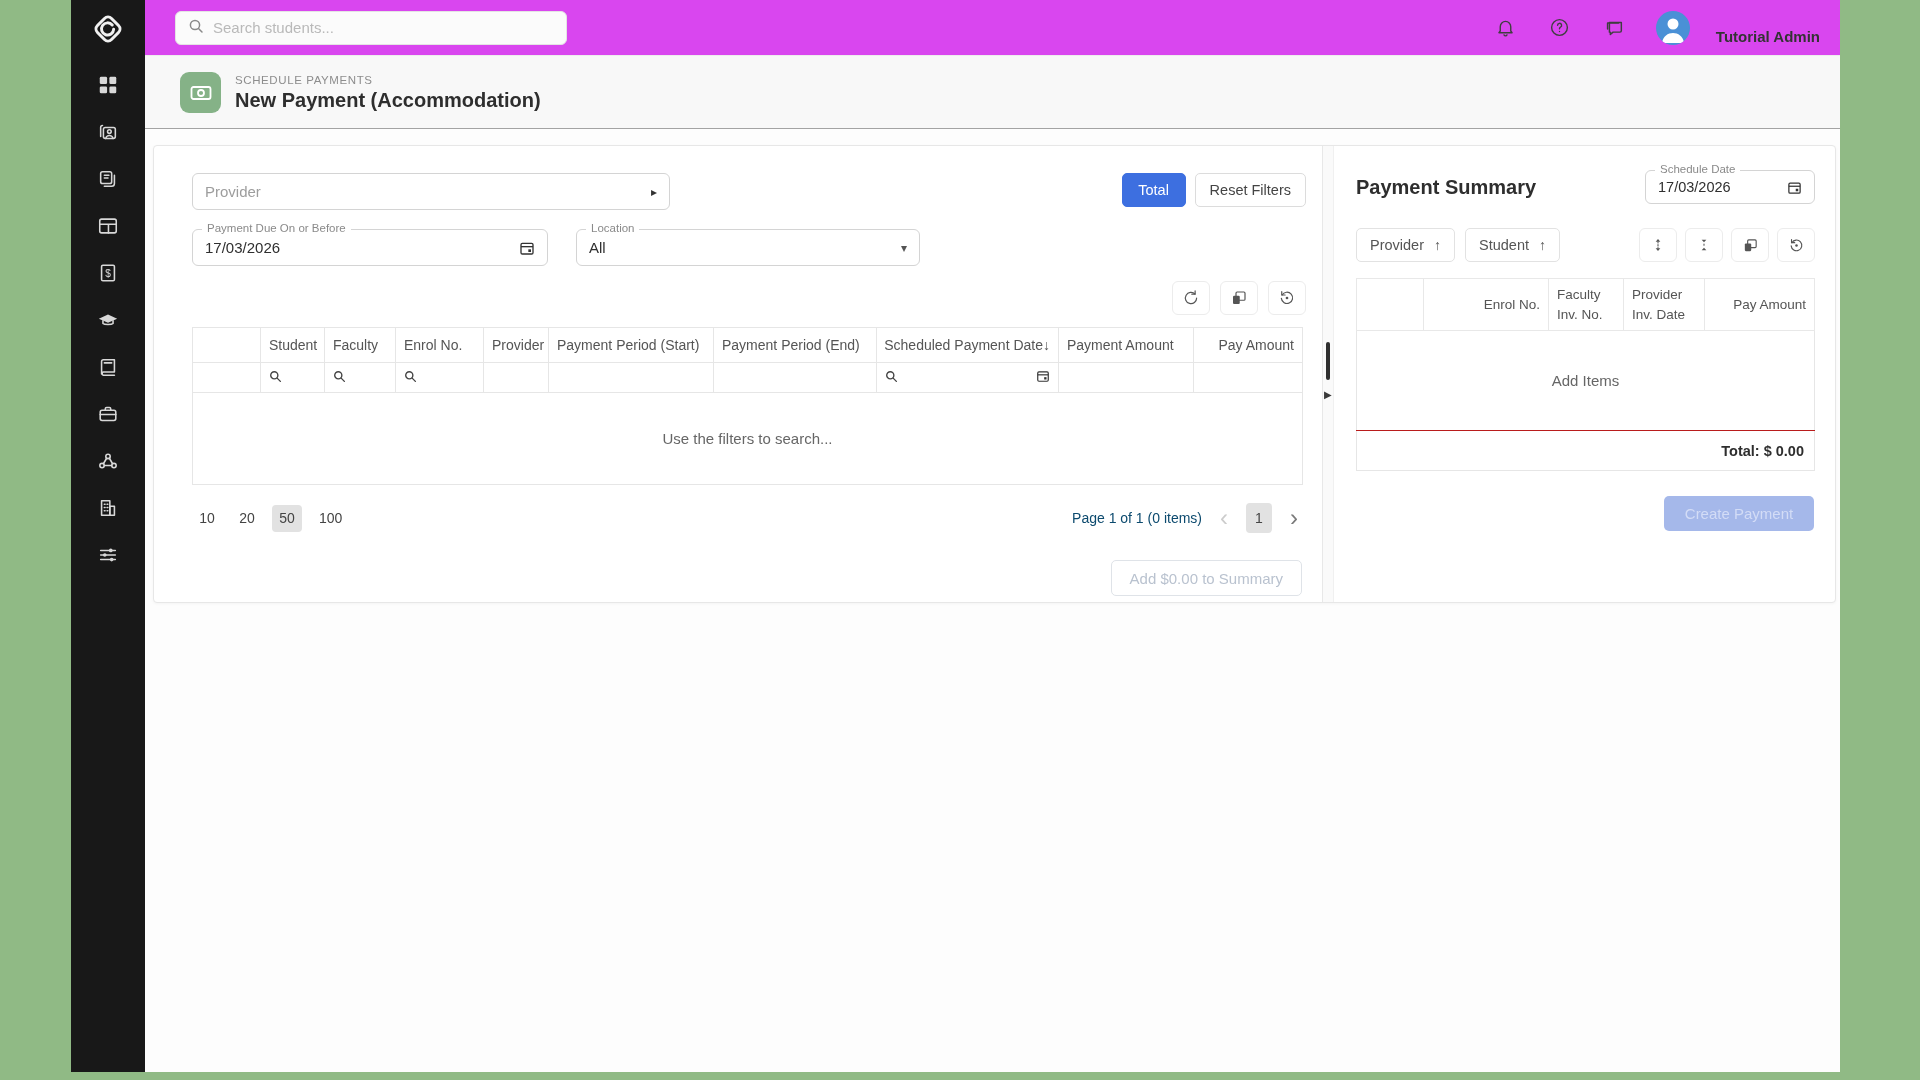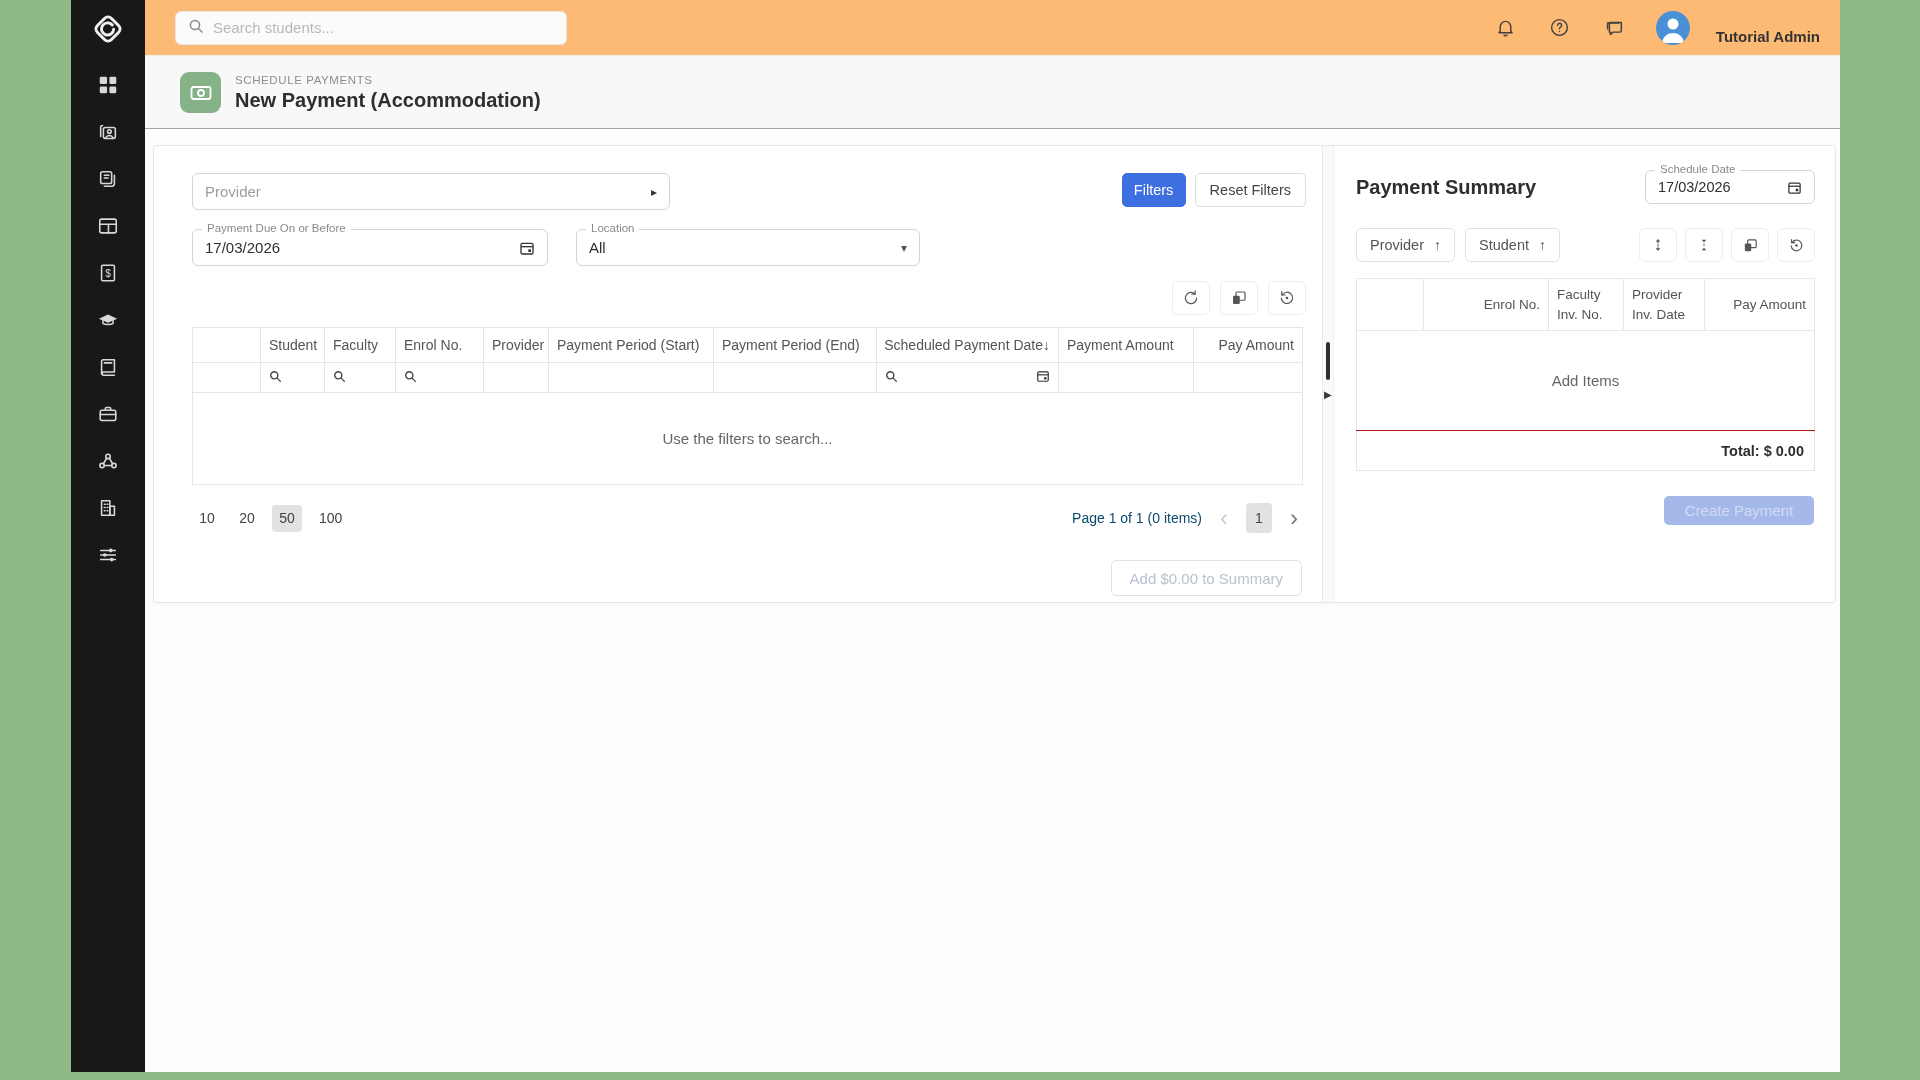"Search students..." .topbar { background: #fdba74 -> #d946ef }
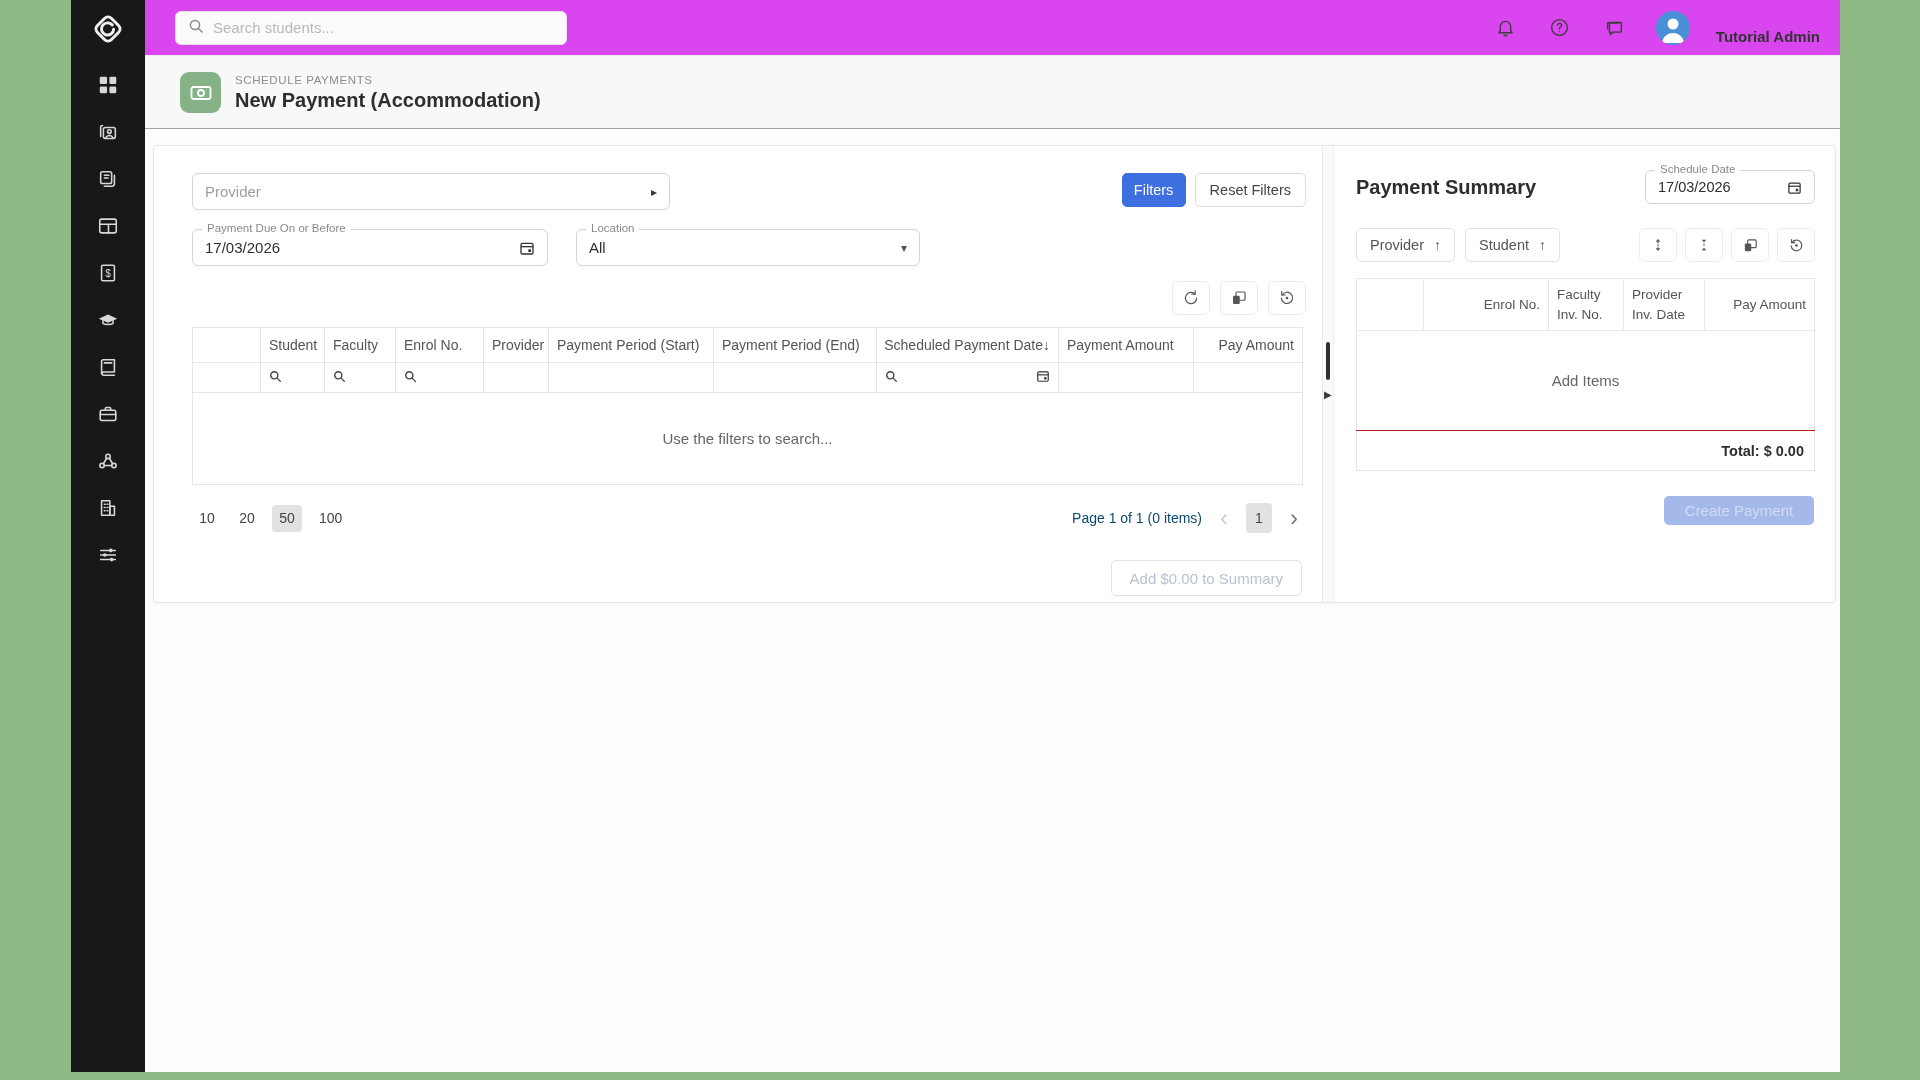"Filters" button.btn { text: Filters -> Total }
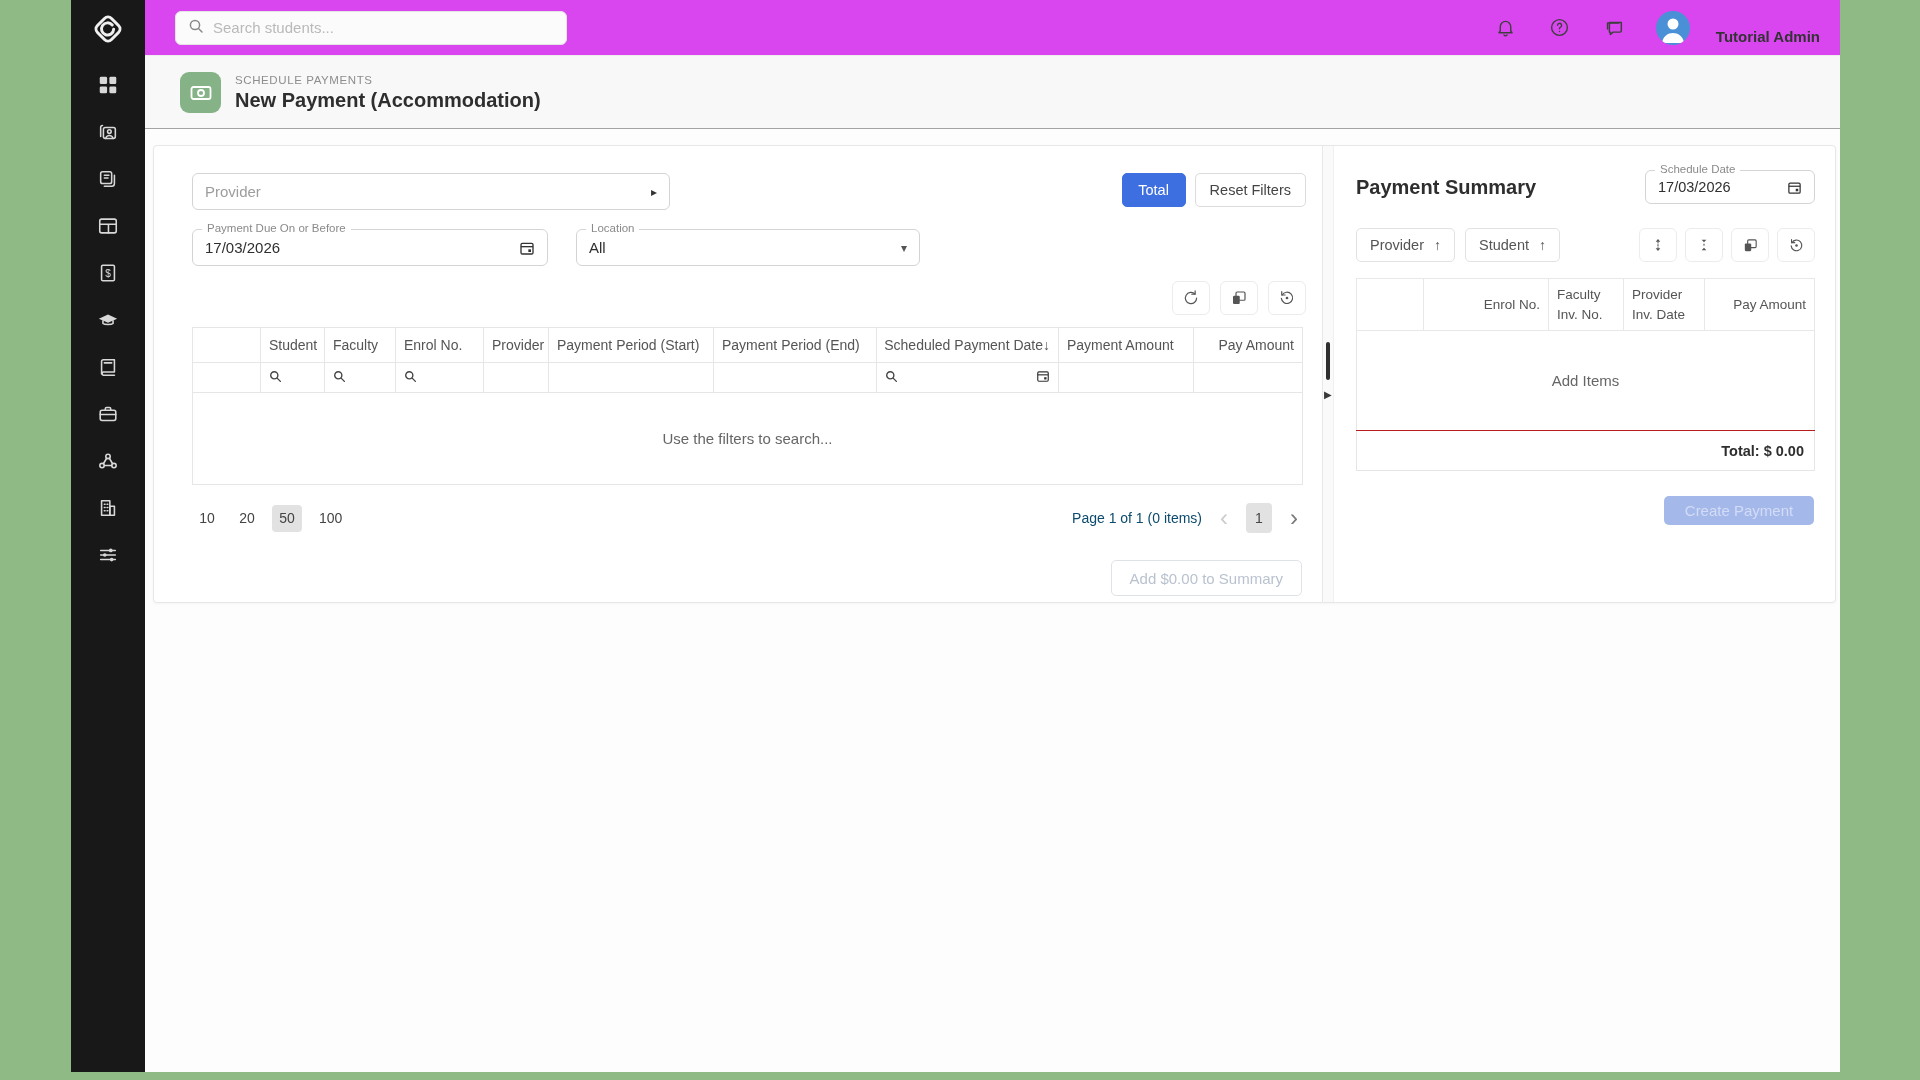"Create Payment" .btn-create { height: 29px -> 35px }
